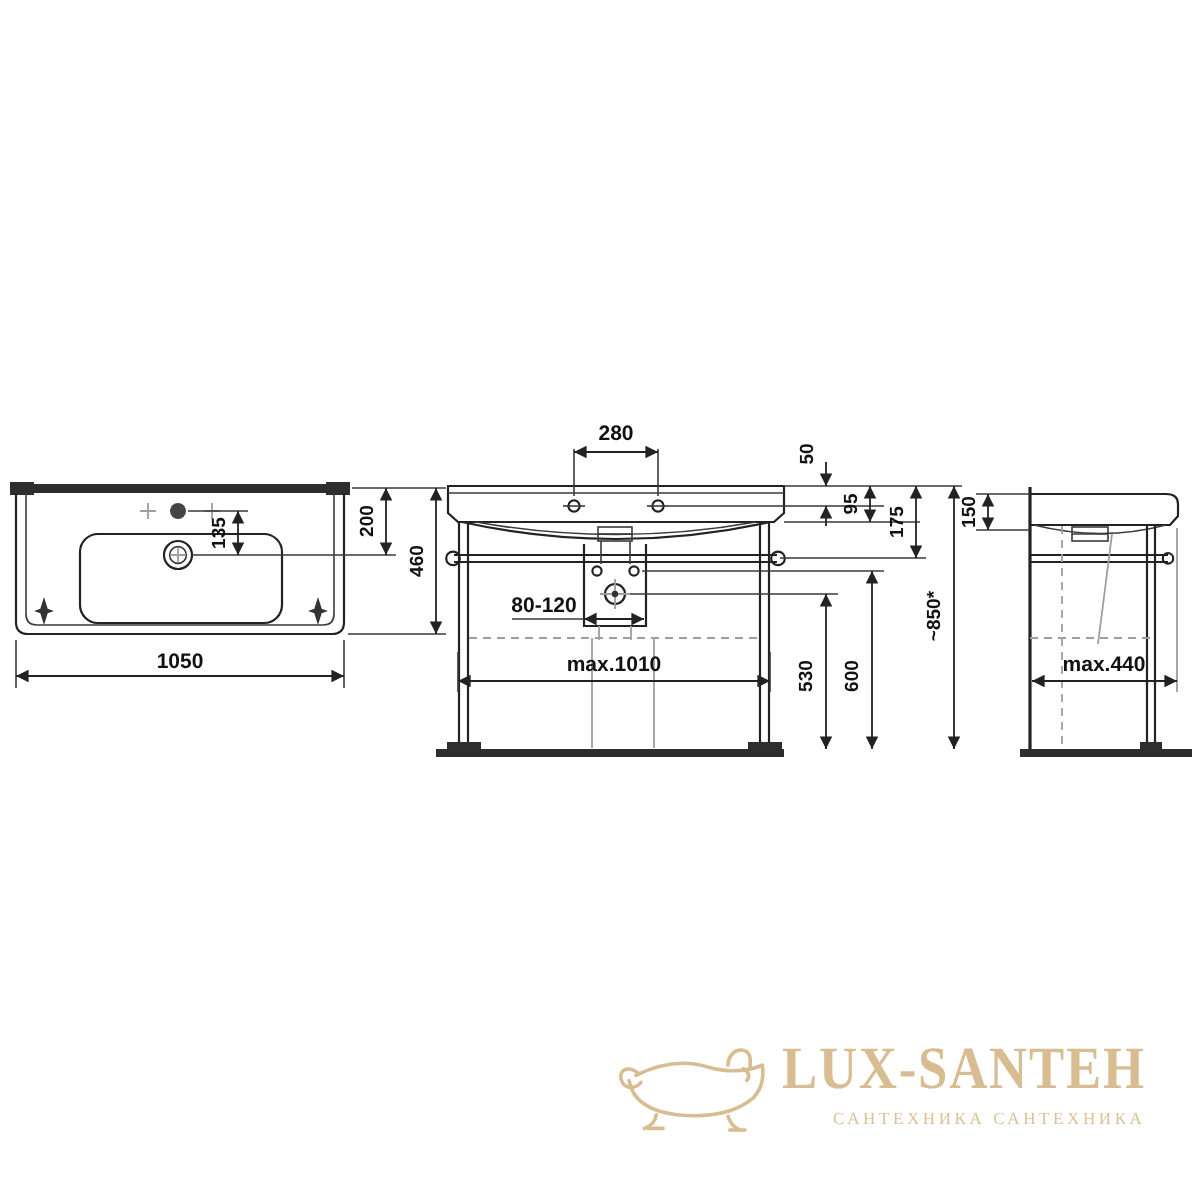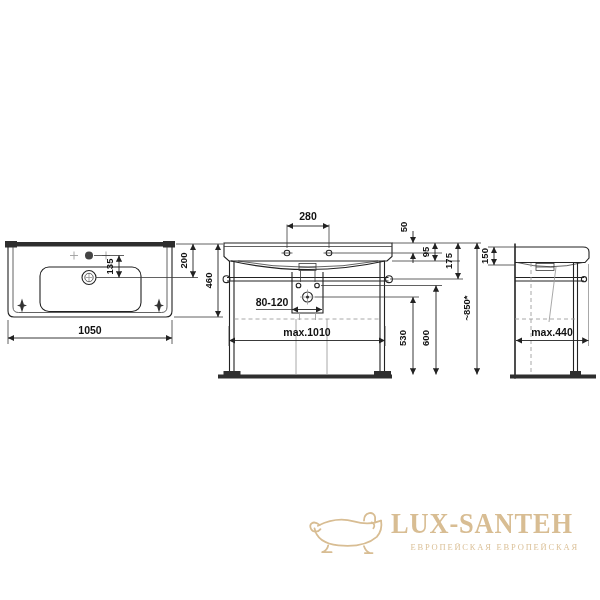"LUX-SANTEH" #logo { top: 490px -> 502px }
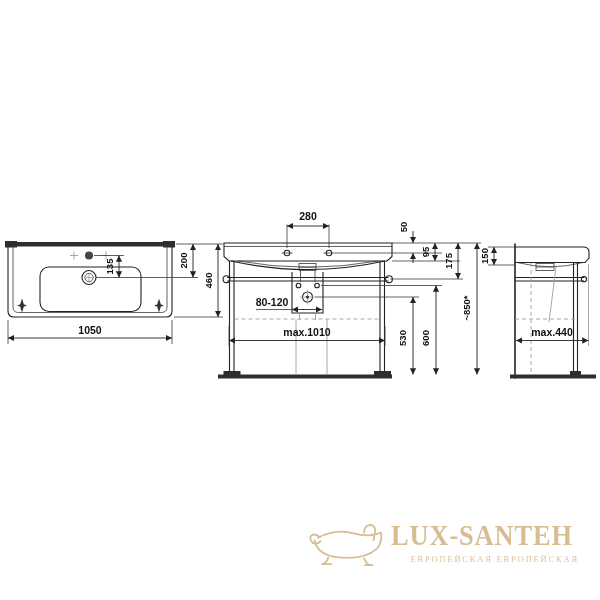"ЕВРОПЕЙСКАЯ ЕВРОПЕЙСКАЯ" div { text: ЕВРОПЕЙСКАЯ ЕВРОПЕЙСКАЯ -> САНТЕХНИКА САНТЕХНИКА }
